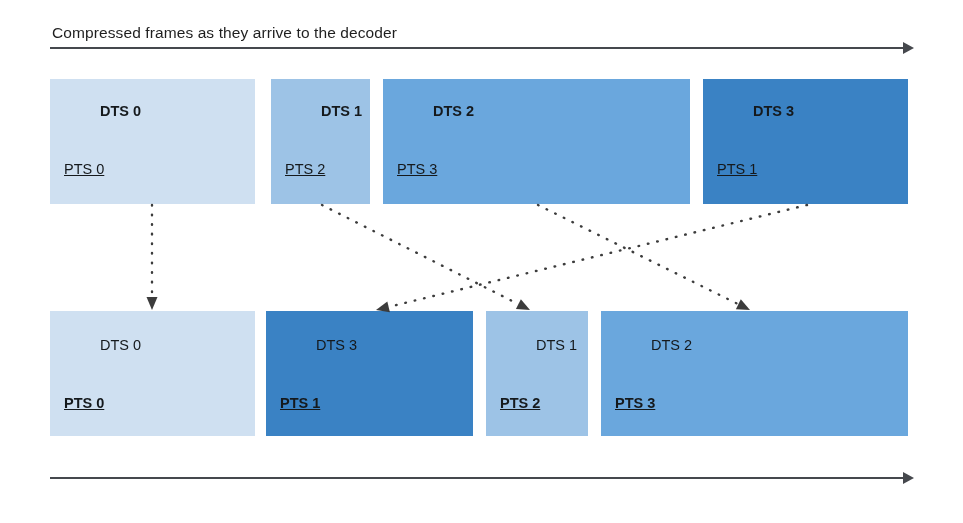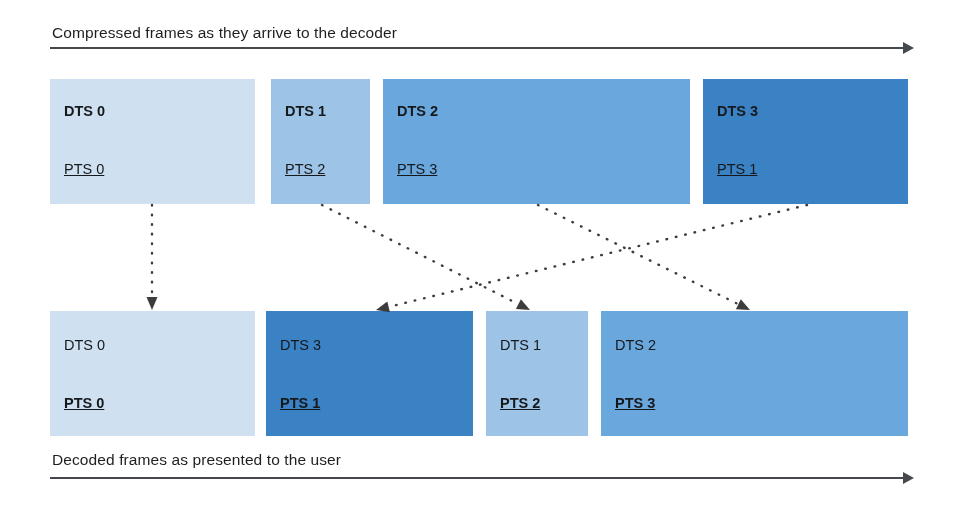"DTS 0" .frame .lbl.dts { margin-left: none -> 36px }
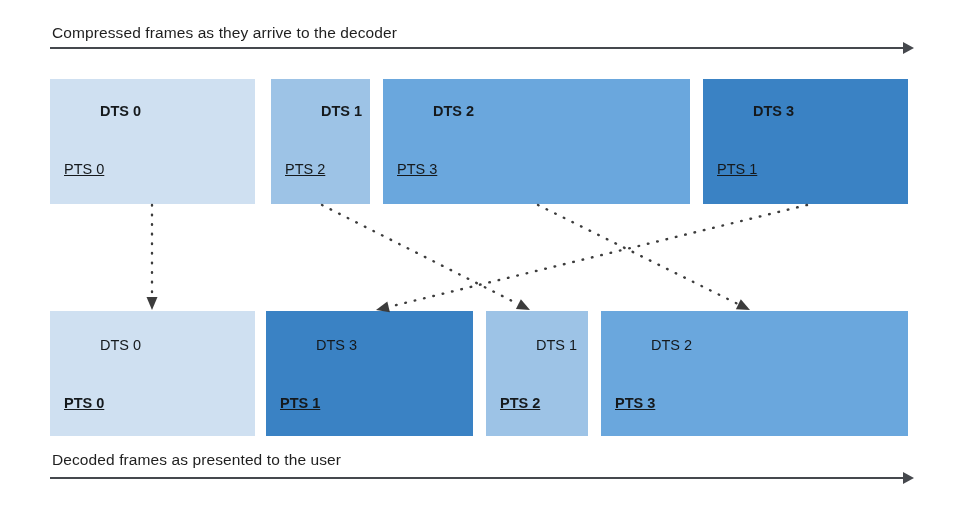"Decoded frames as presented to" div.caption { html: <div>Decoded frames as presented to the user</div> -> none }
